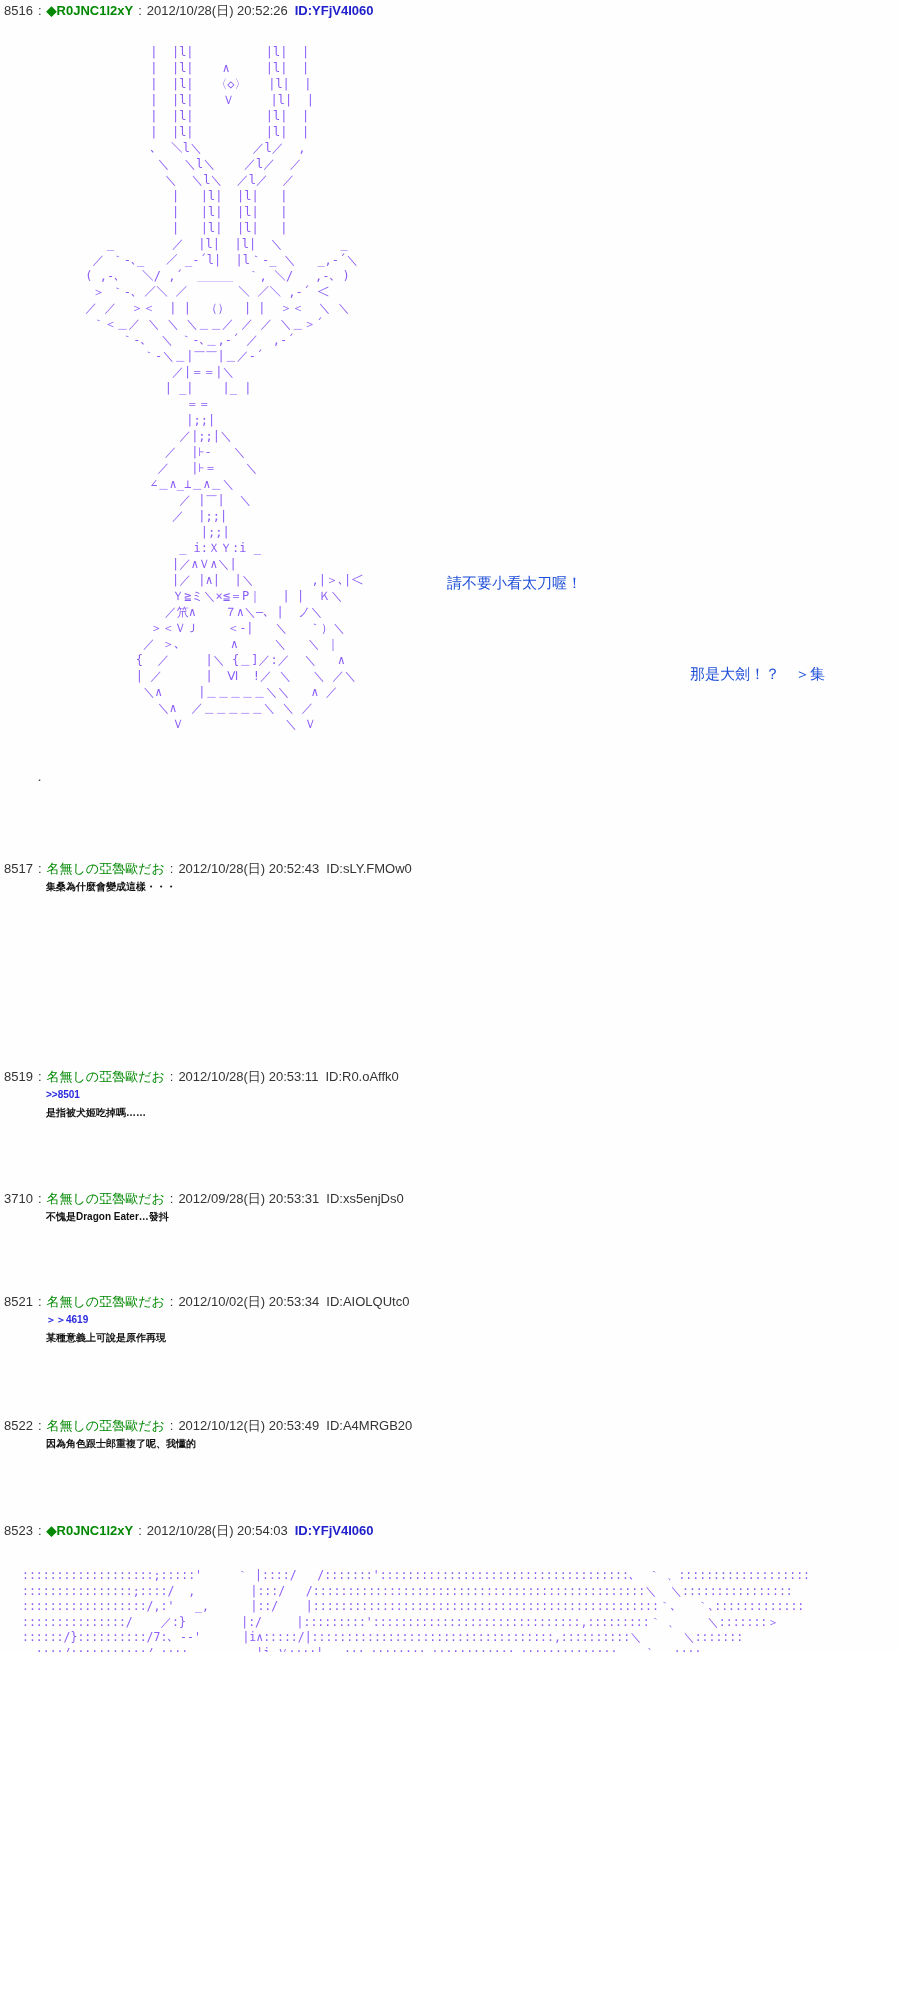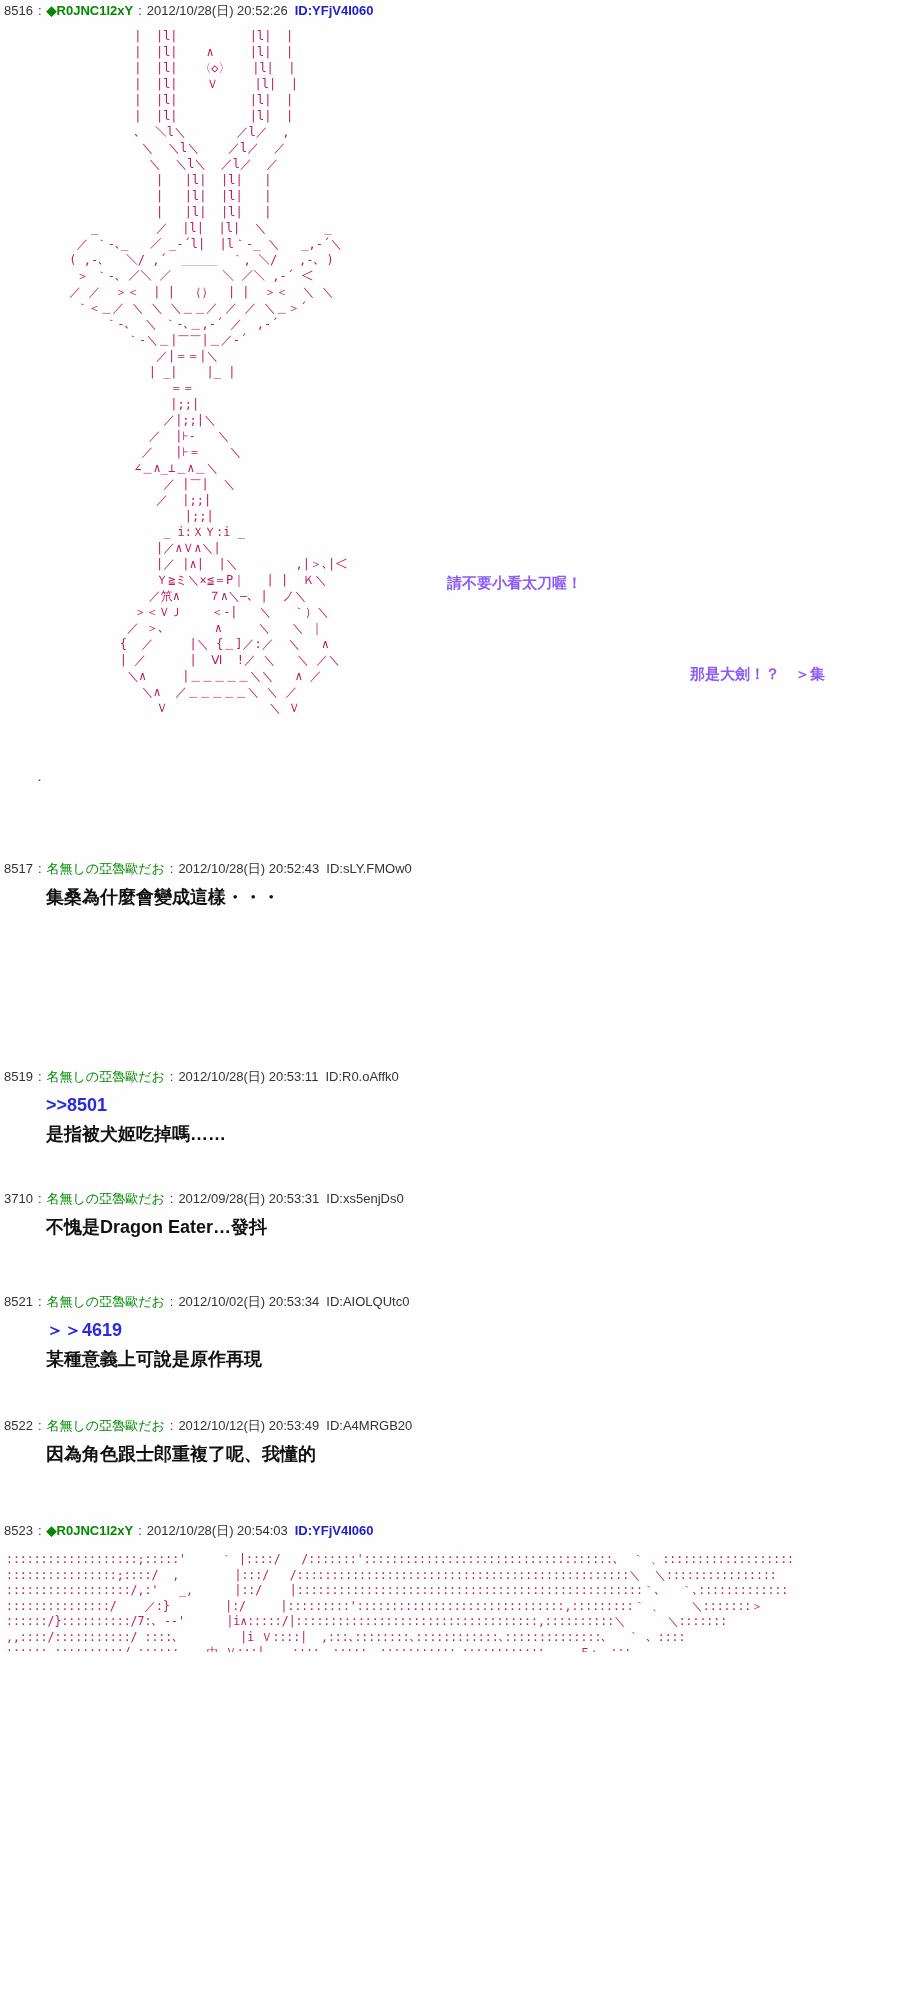"| |l| |l| |" .aa { color: #be185d -> #8b5cf6; margin: 0 -> 16px }
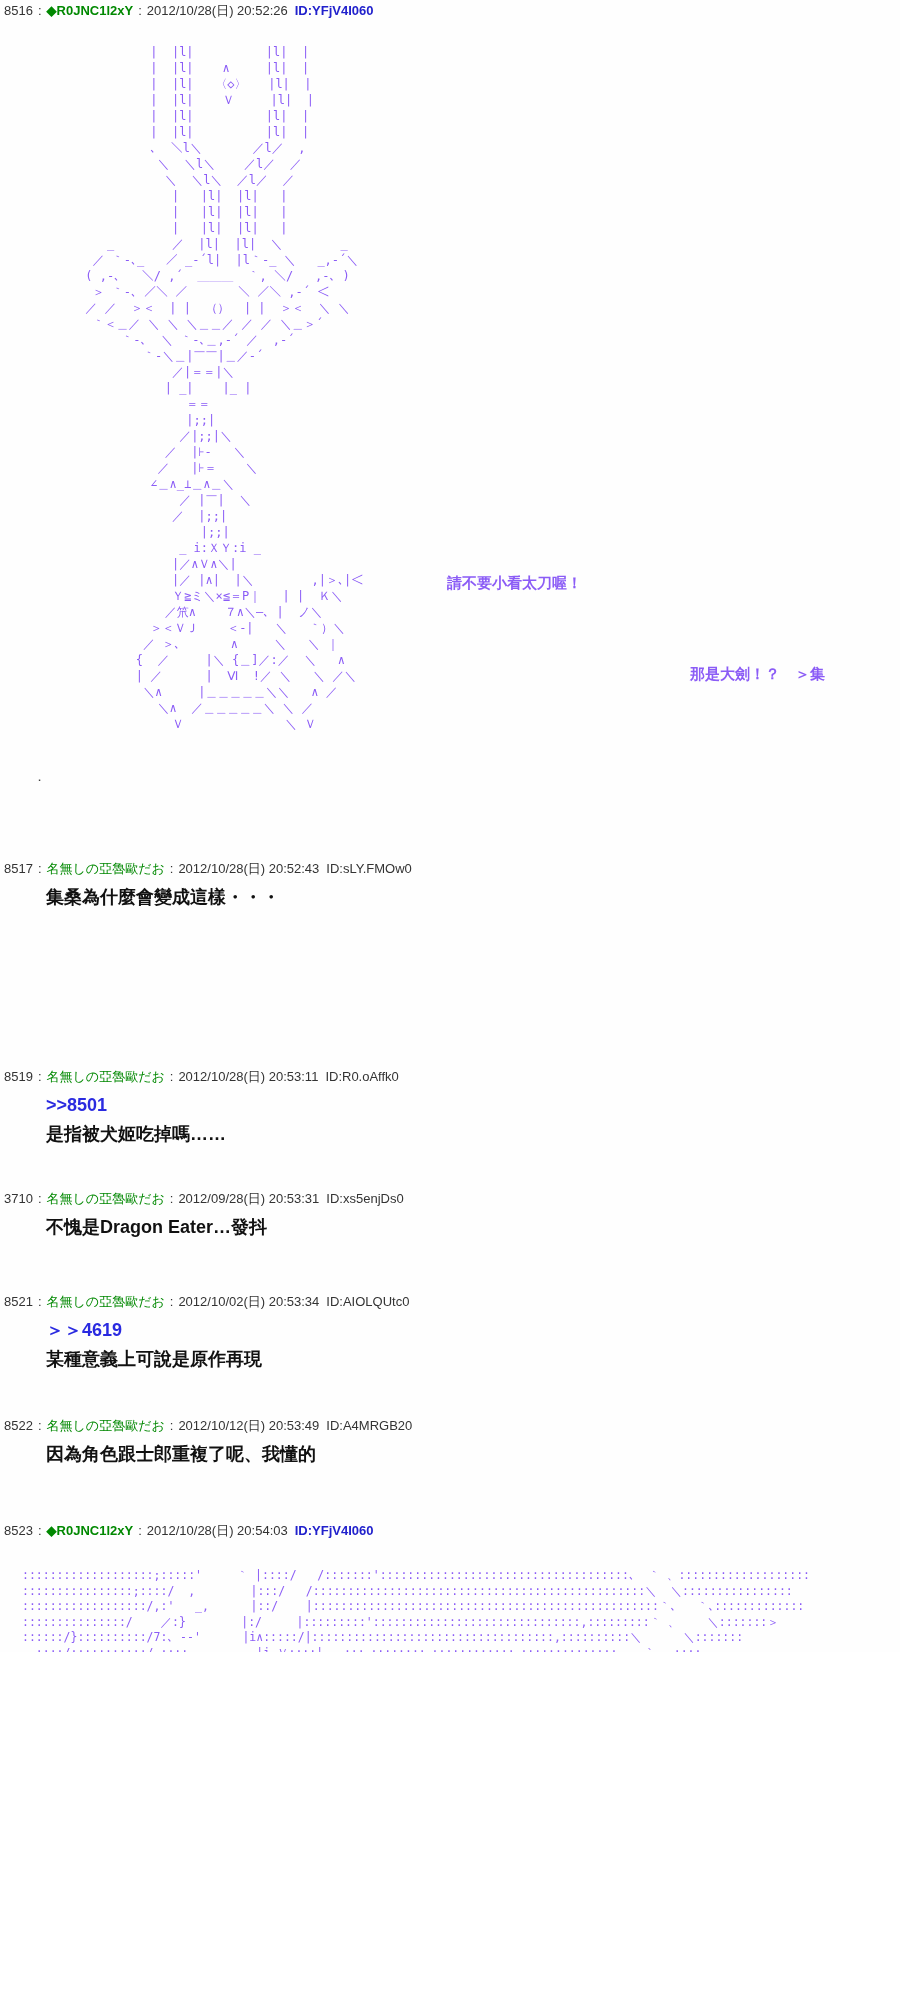"請不要小看太刀喔！" .caption { color: #8b5cf6 -> #1d4ed8; font-weight: bold -> normal }
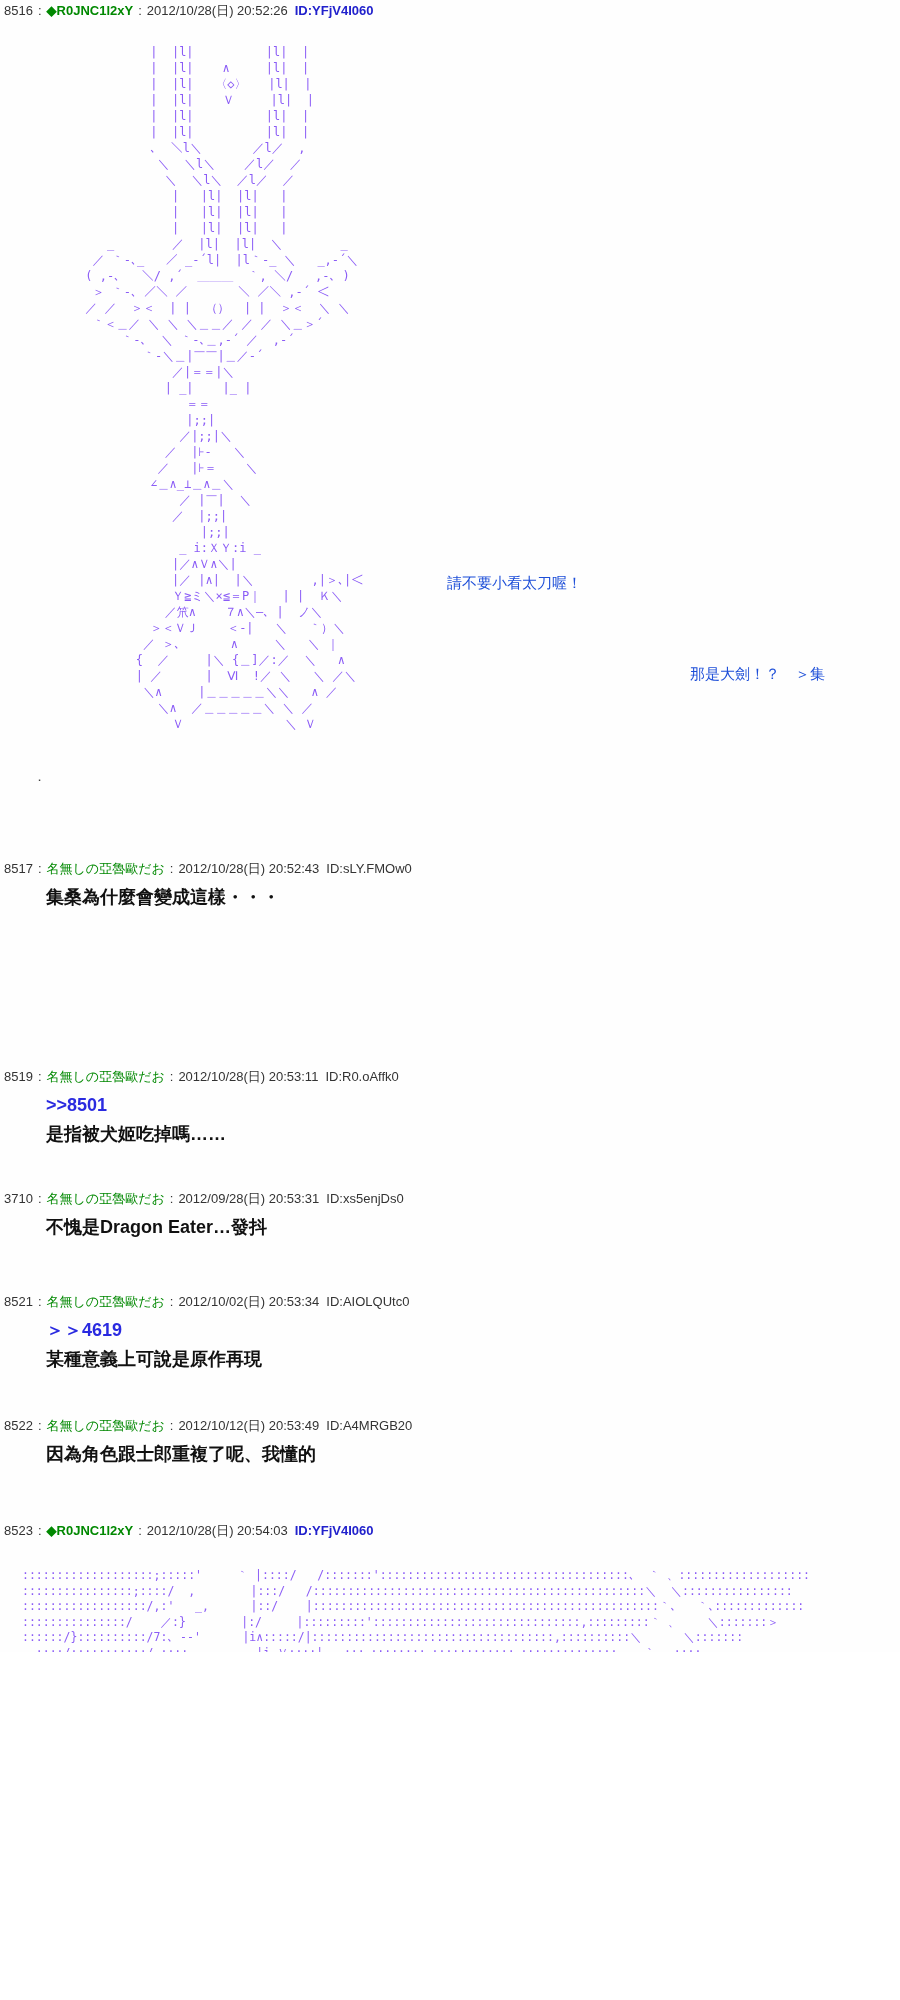"集桑為什麼會變成這樣・・・" .body-line { font-size: 18px -> 10px; margin-top: 12px -> 1px }
